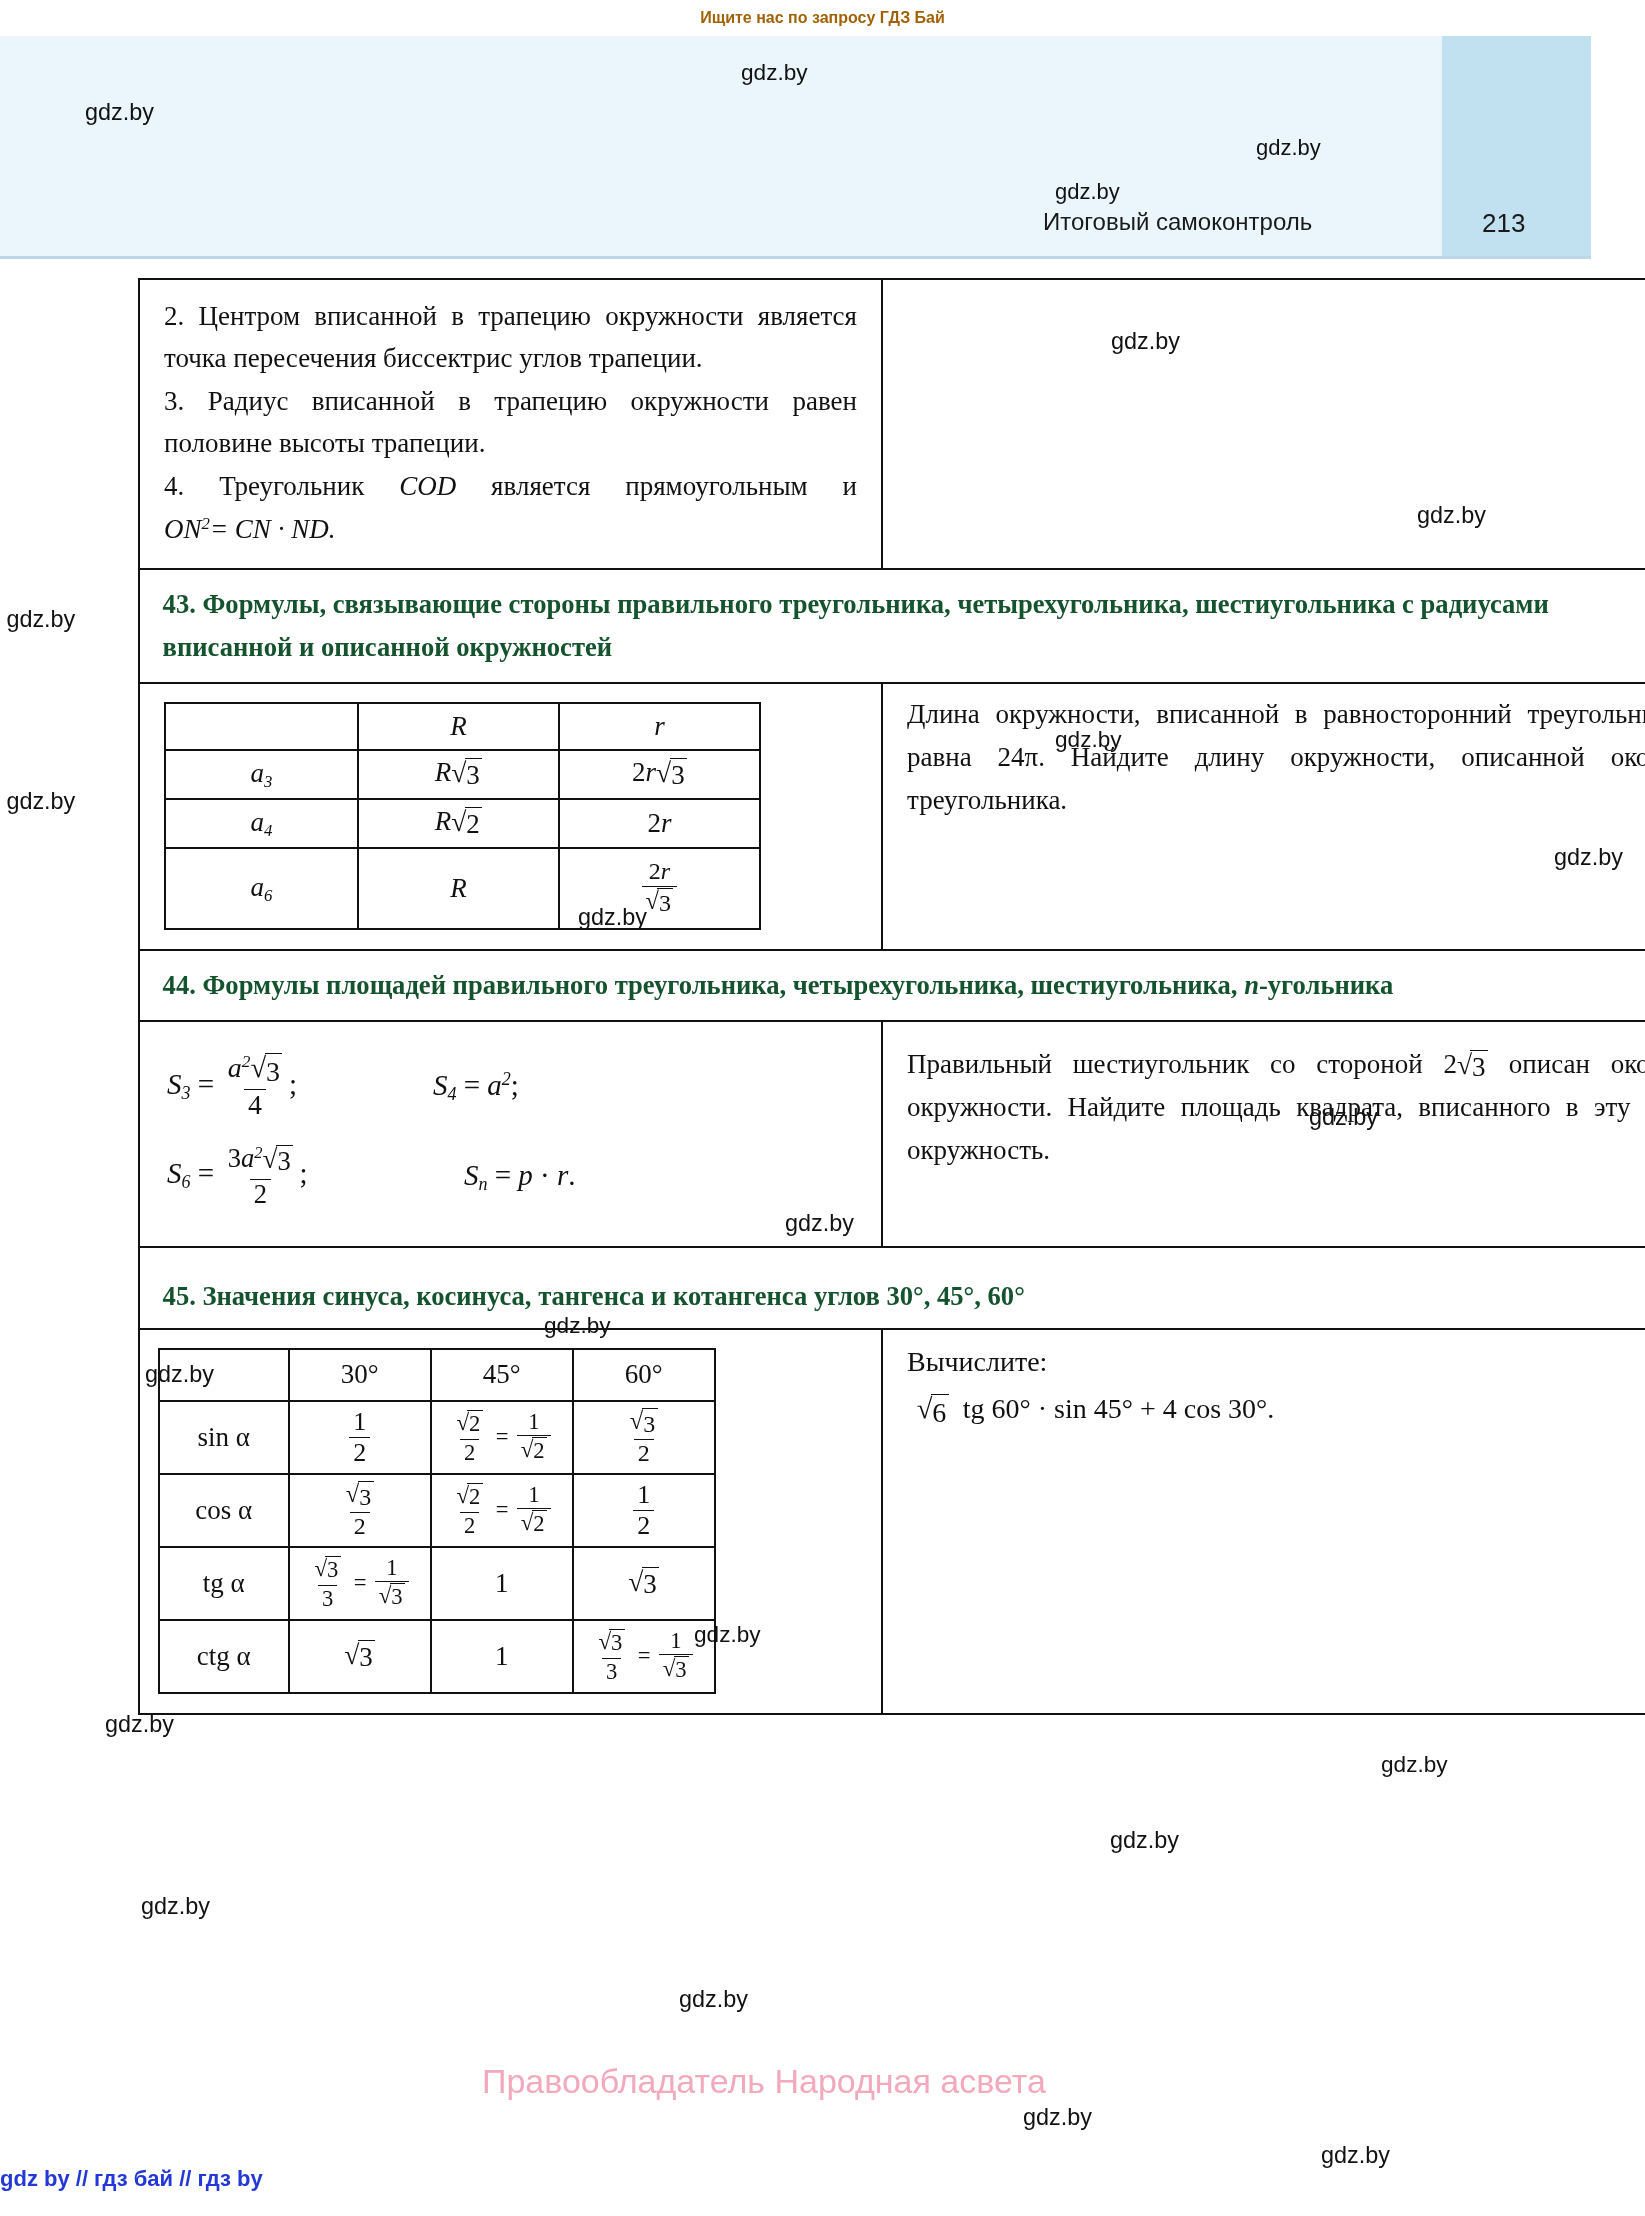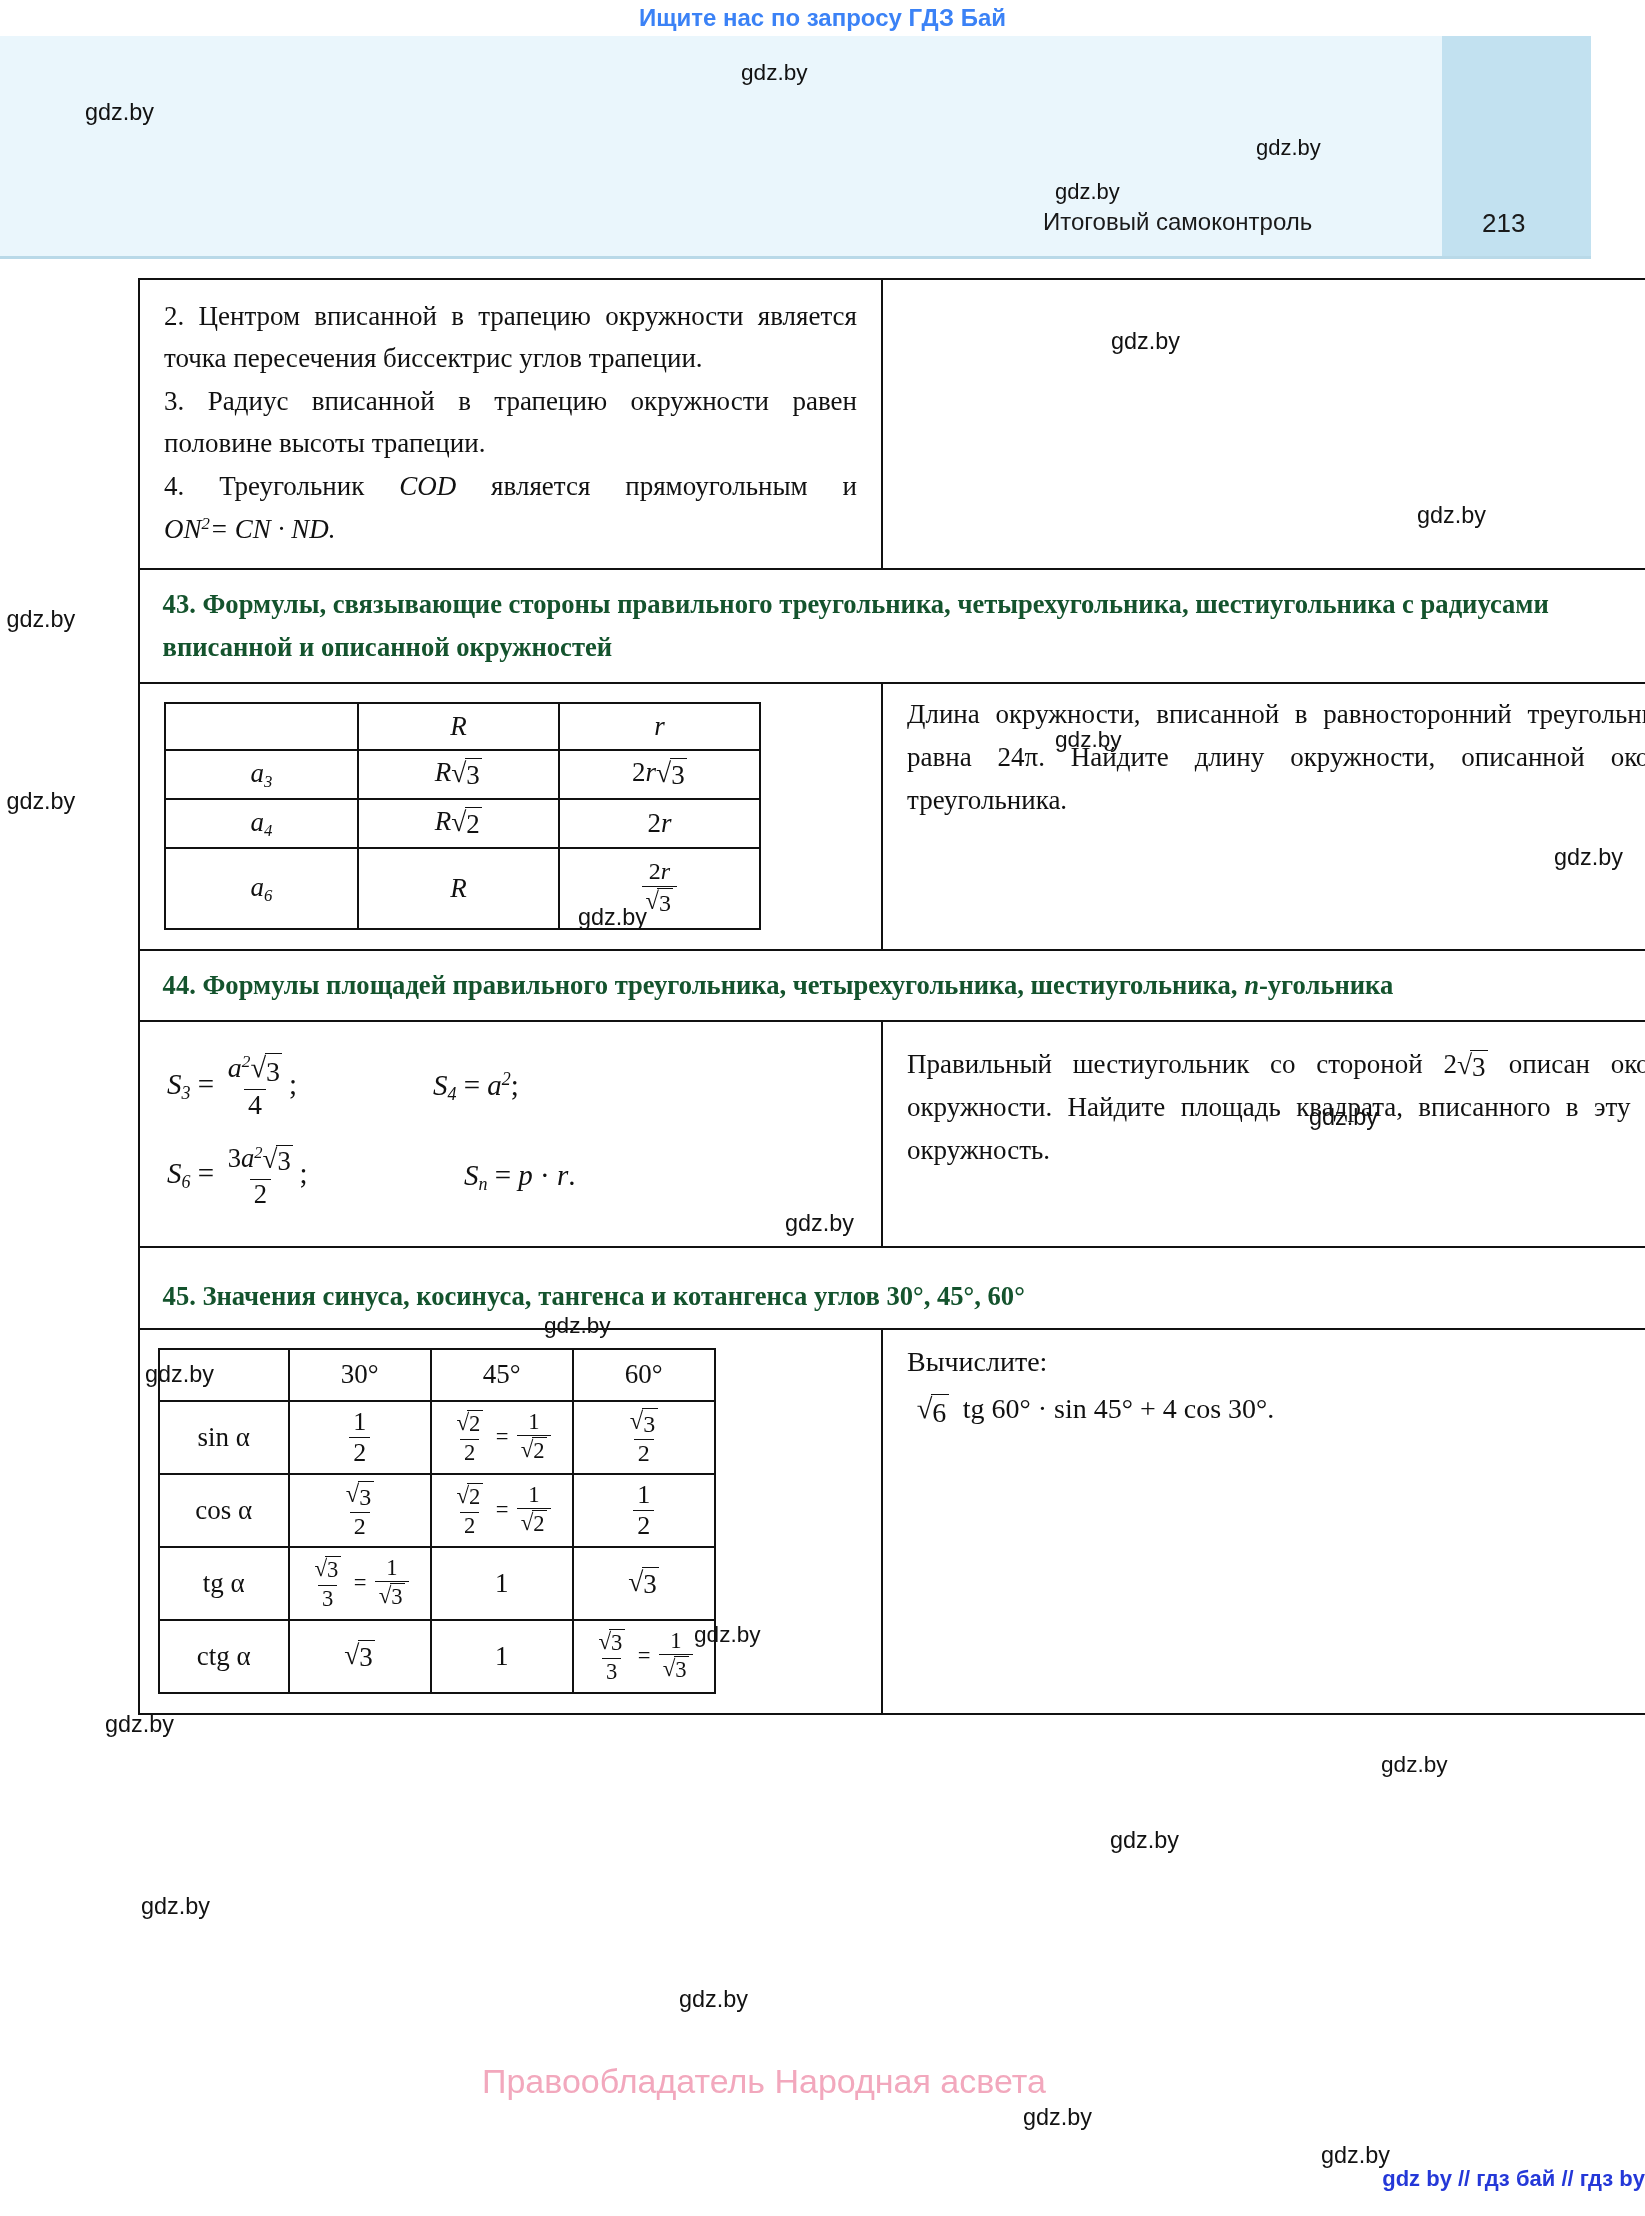"Ищите нас по запросу ГДЗ" .promo-text { color: #3b82f6 -> #a16207; font-size: 24px -> 16px }
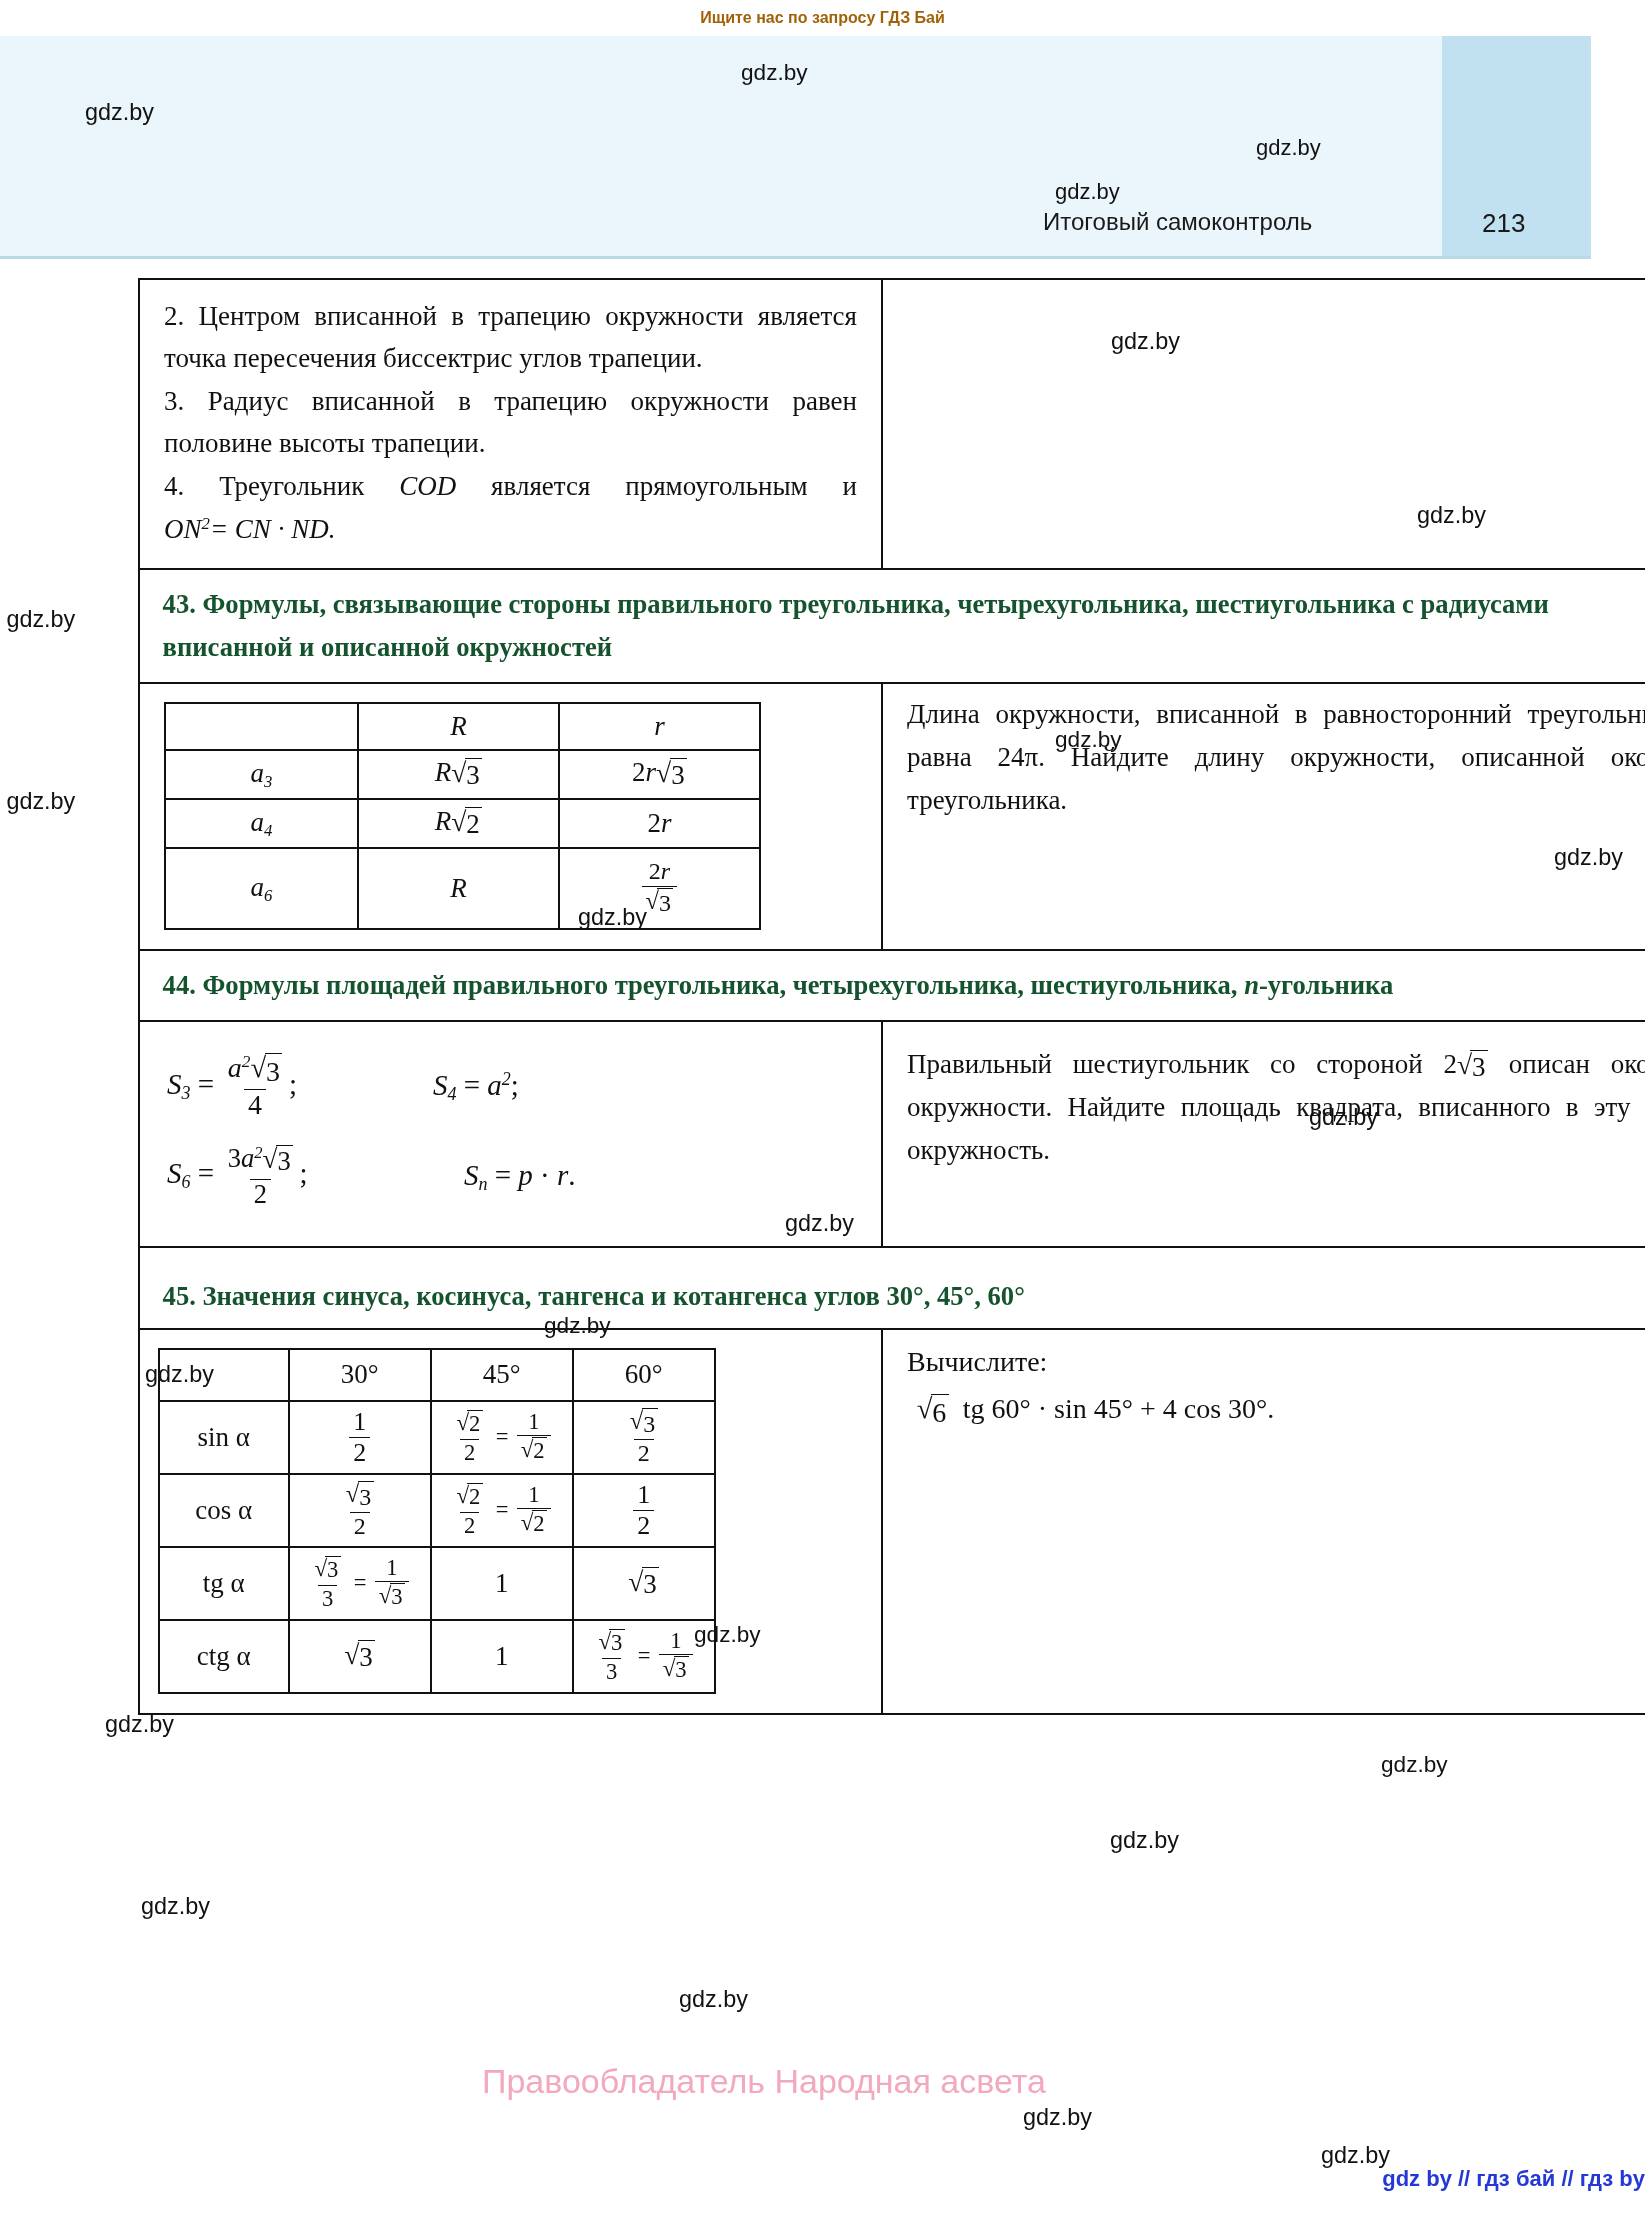"gdz by // гдз бай" .bottom-links { text-align: right -> left }
